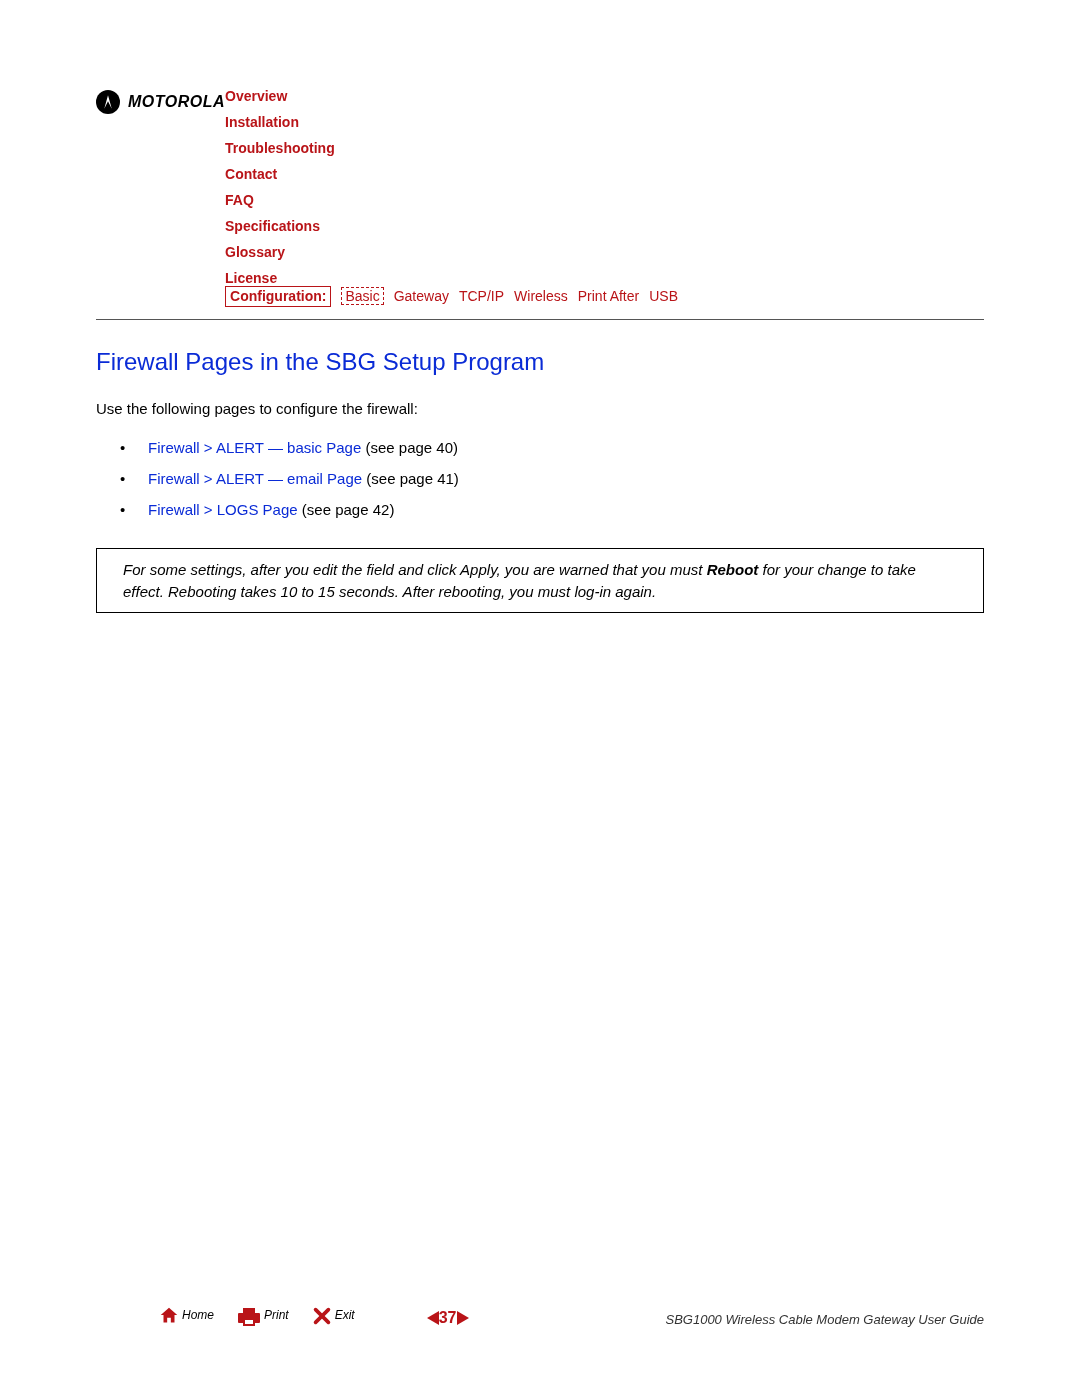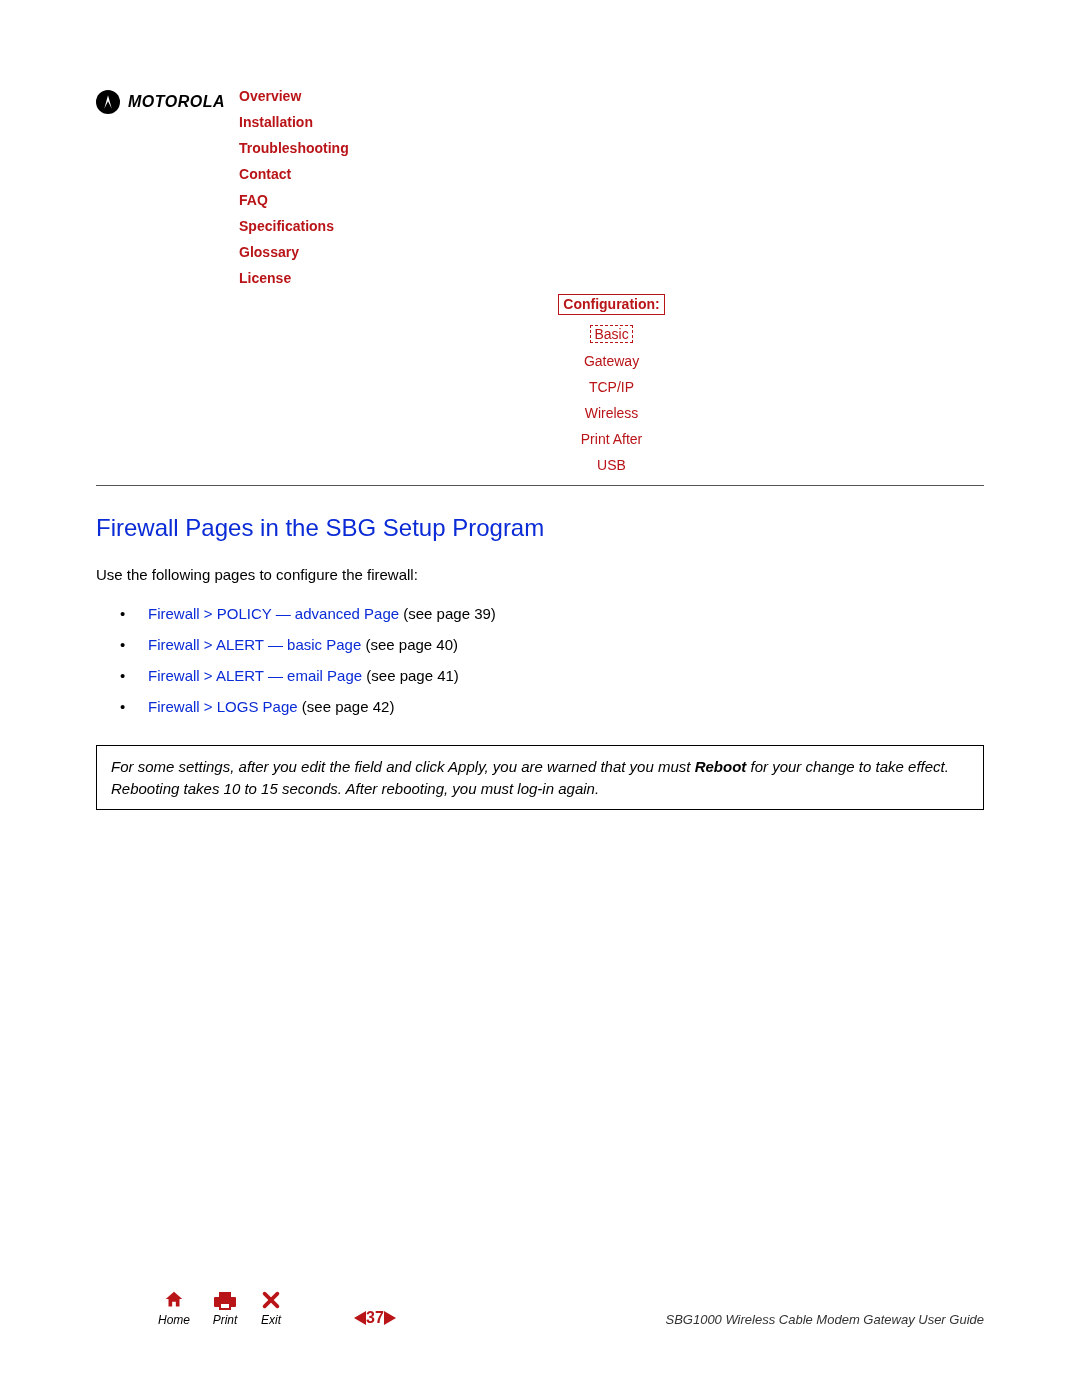"MOTOROLA" .header-row { gap: 14px -> 0 }
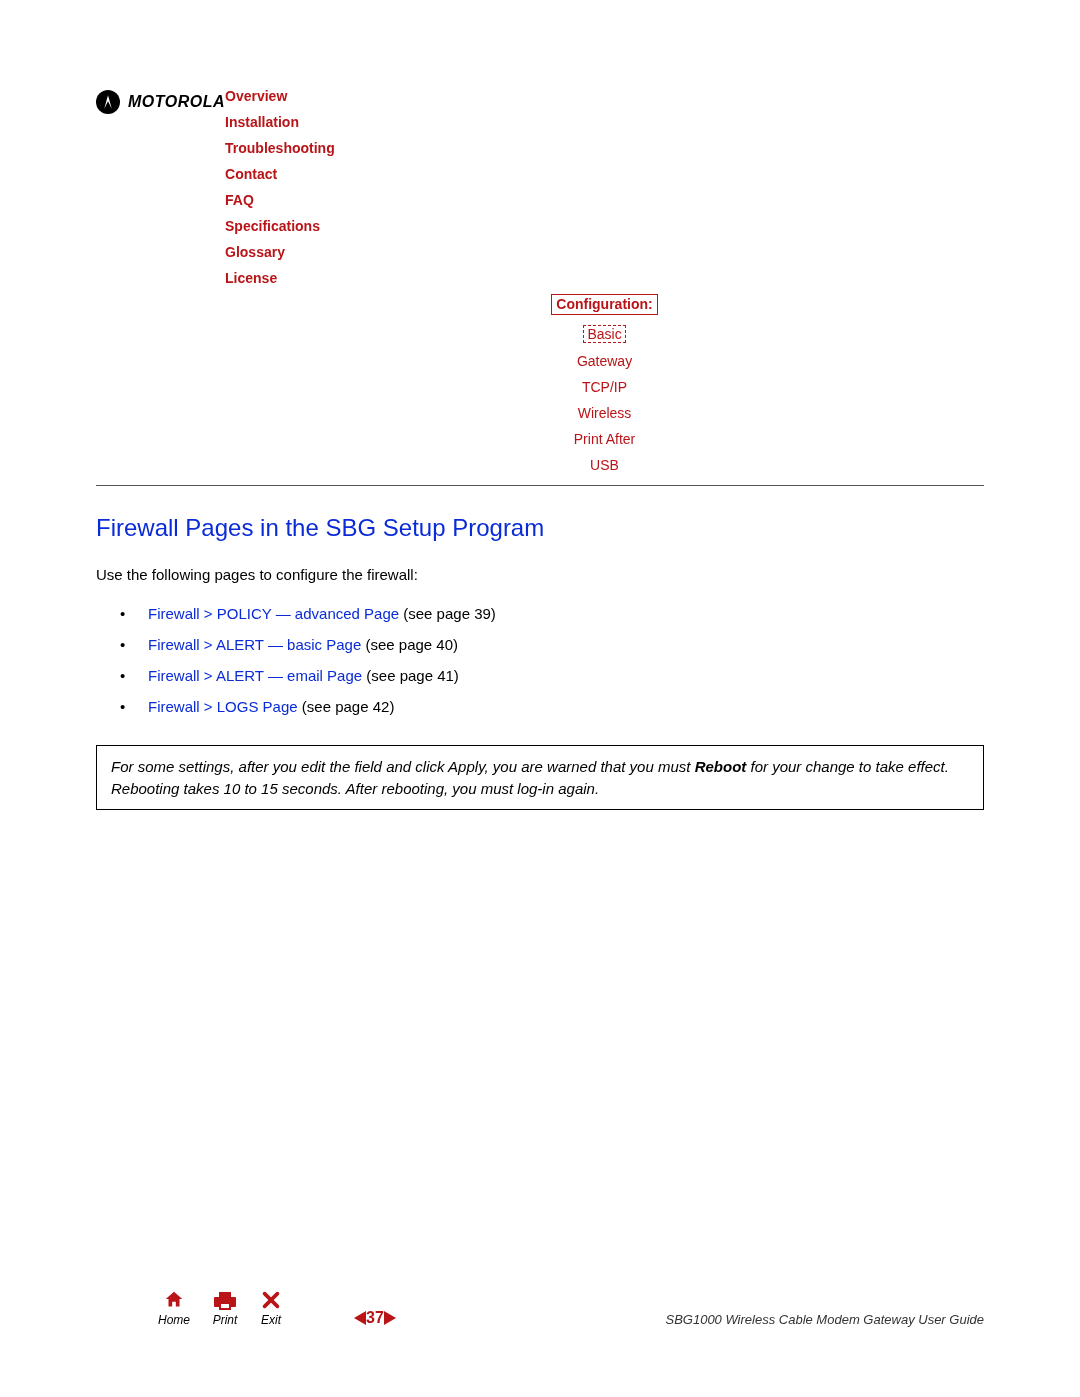"Configuration:" .nav2 { flex-direction: column -> none; margin-top: 8px -> 0 }
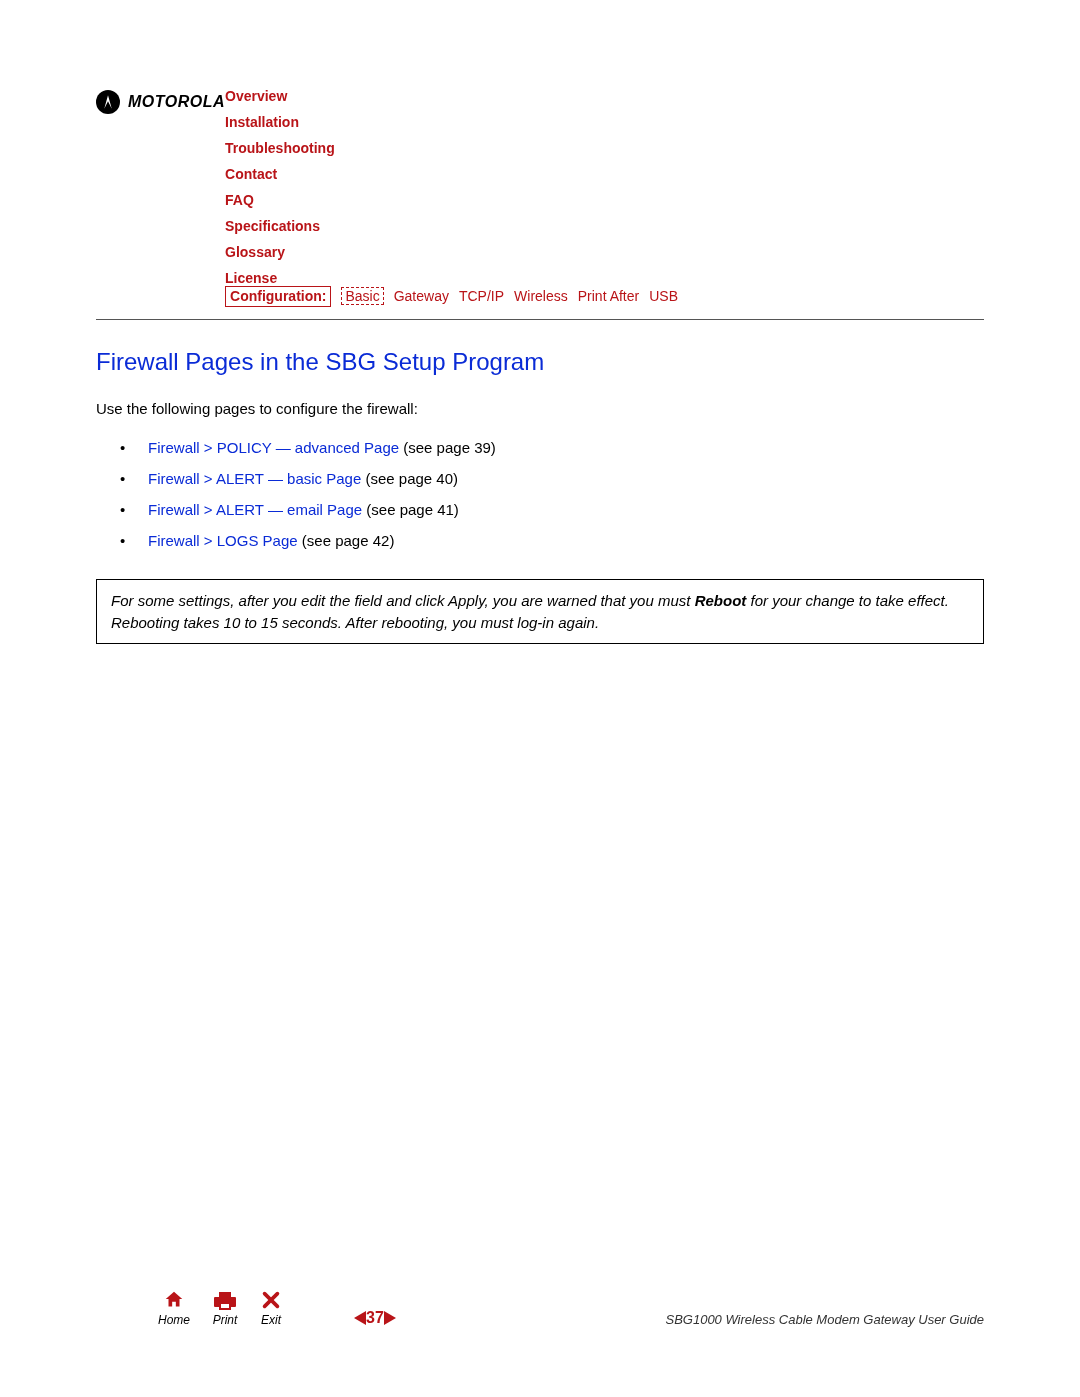"Firewall > POLICY — advanced" li { html: <li> <a>Firewall &gt; POLICY — advanced Page</a><span> (see page 39)</span> </li> -> none }
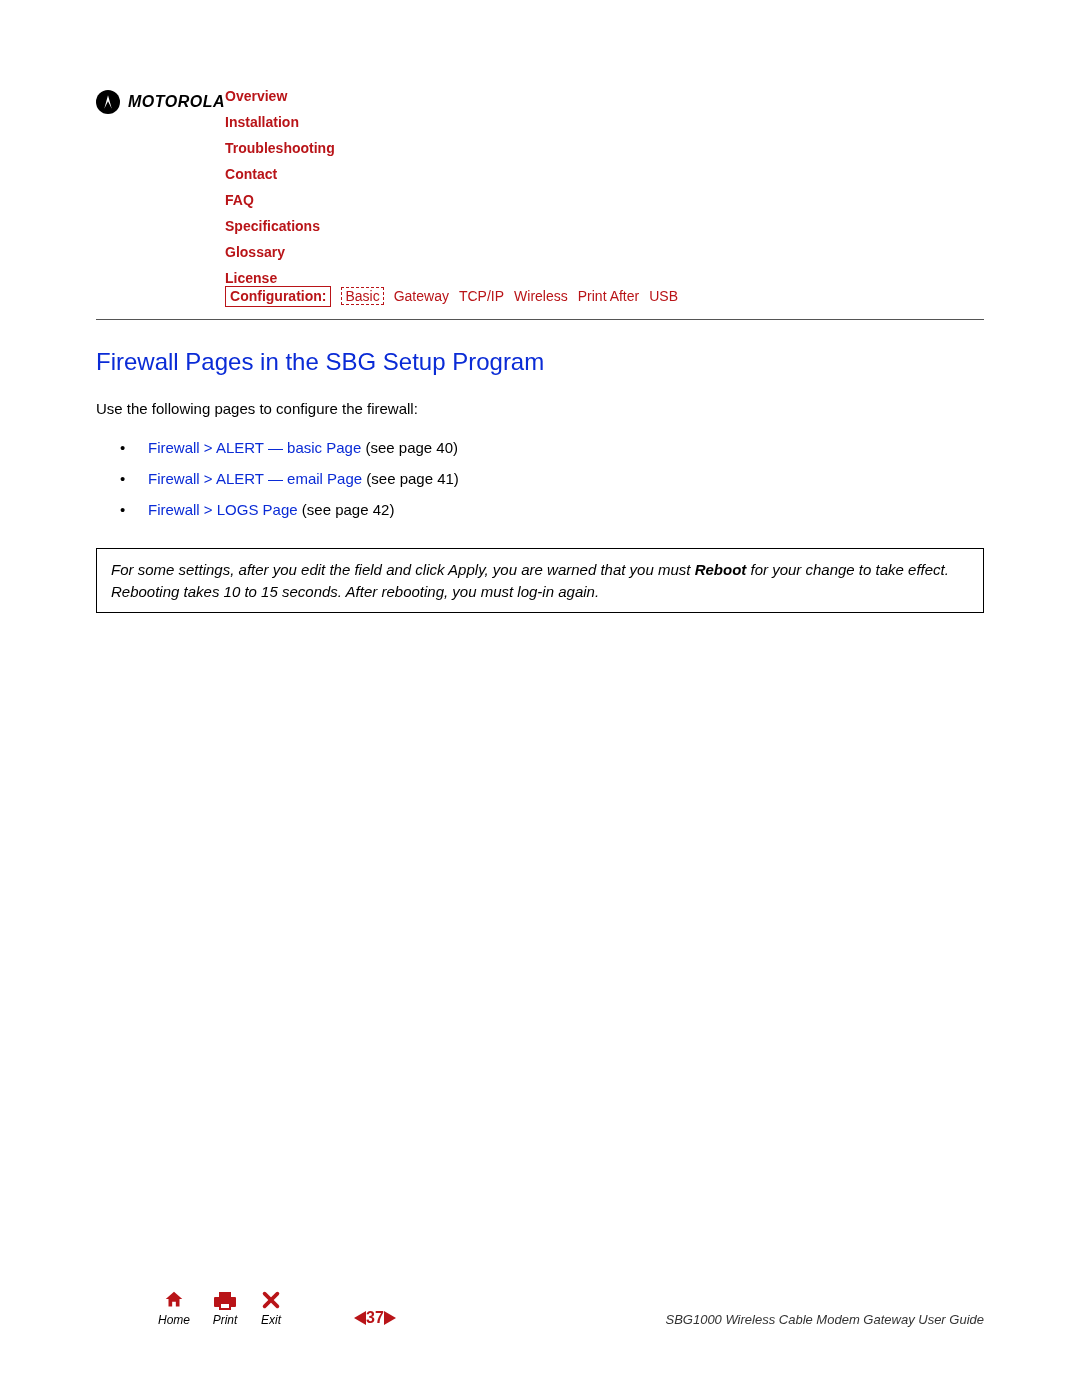"For some settings, after you" .note-box { padding: 10px 14px -> 10px 26px }
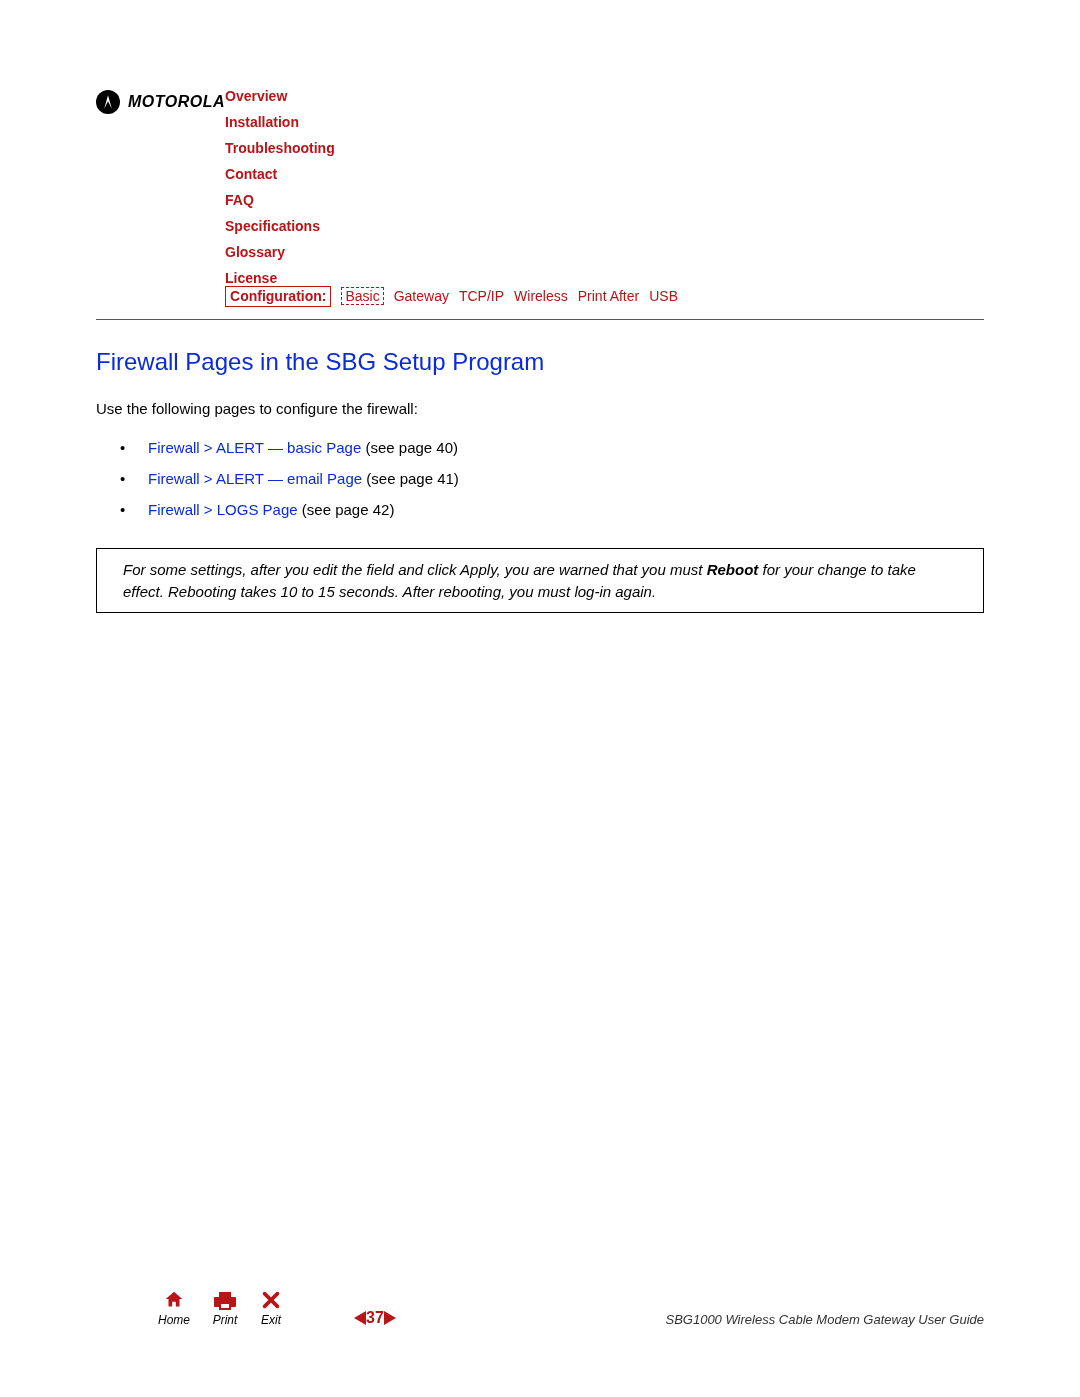"Home" .ftr-icon { flex-direction: column -> row }
